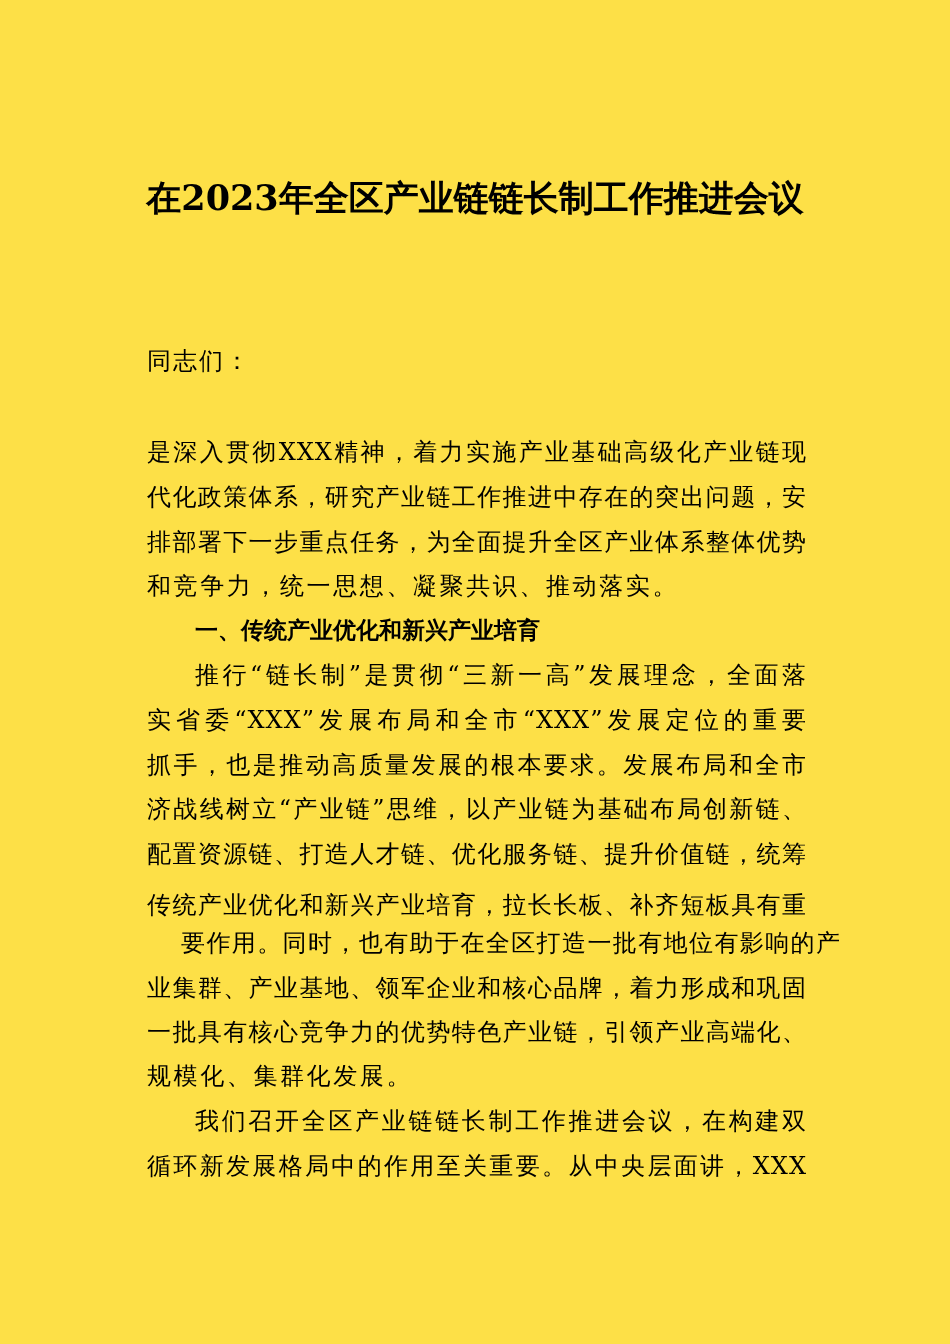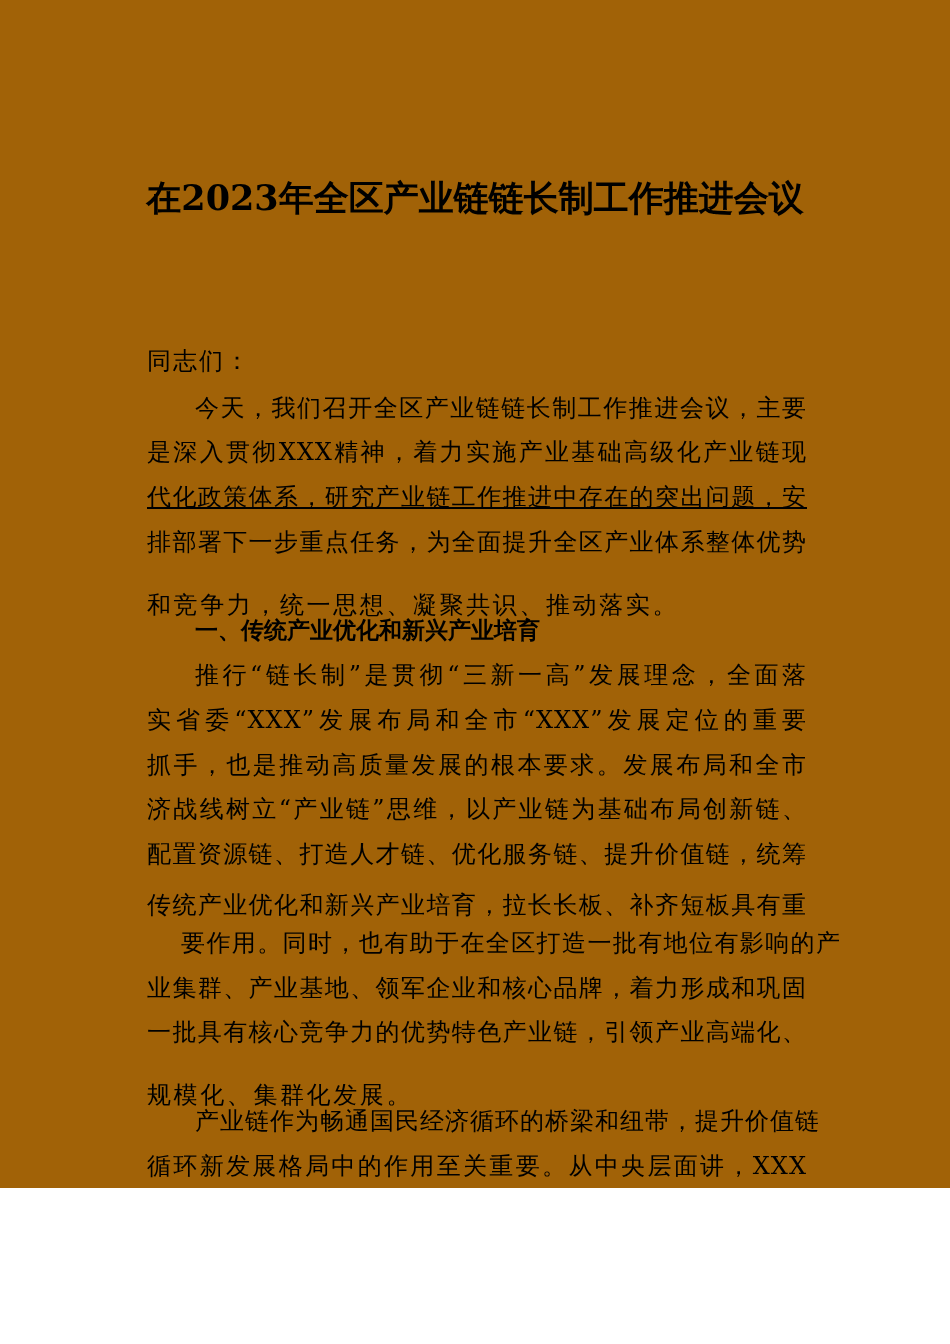"在2023年全区产业链链长制工作推进会议" .page { background: #a16207 -> #fde047; height: 1188px -> 1344px }
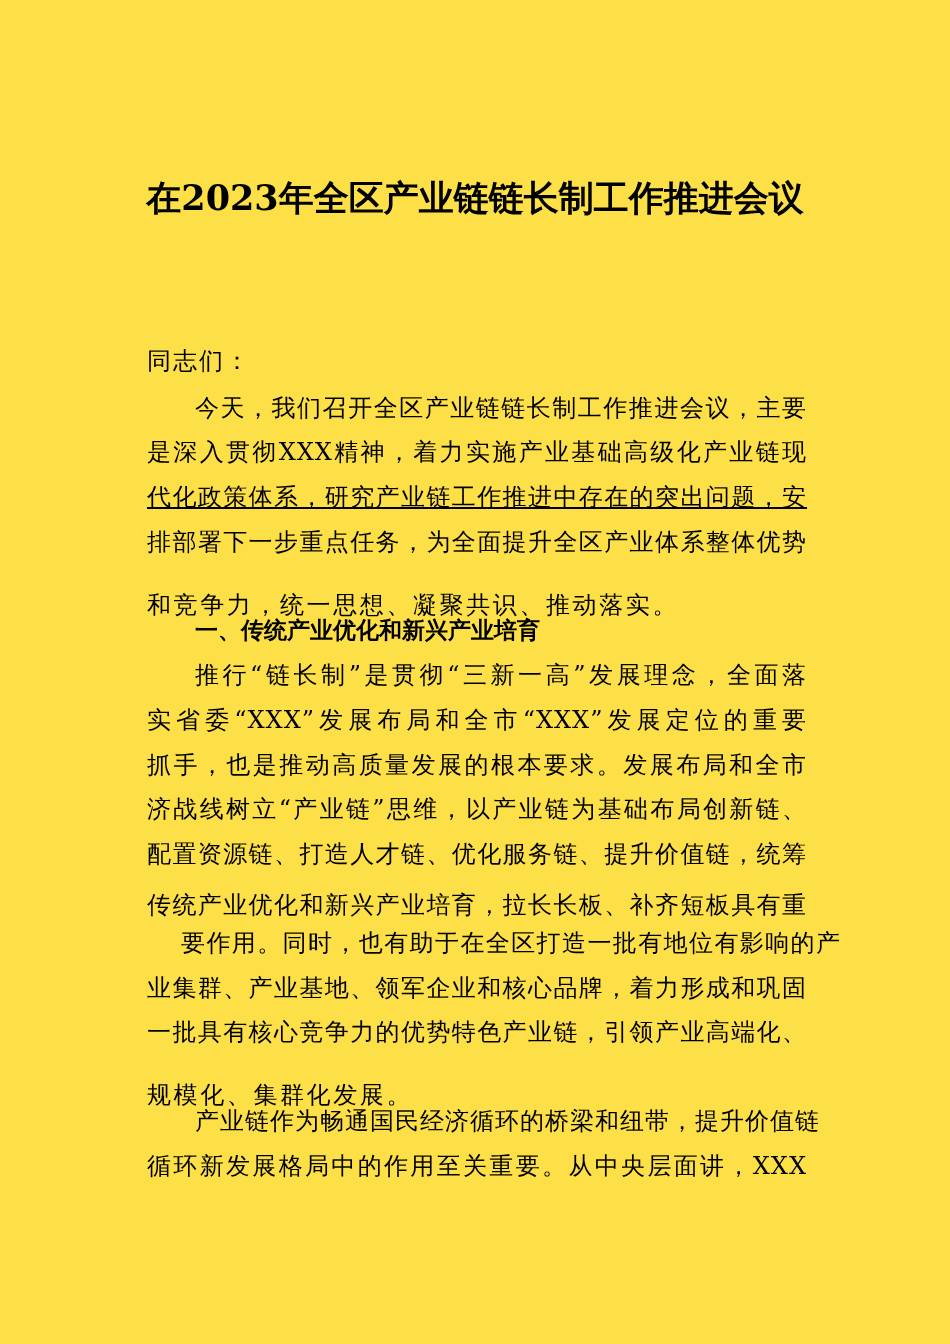"今天，我们召开全区产业链链长制工作推进会议，主要" div.line { html: <div>今天，我们召开全区产业链链长制工作推进会议，主要</div> -> none }
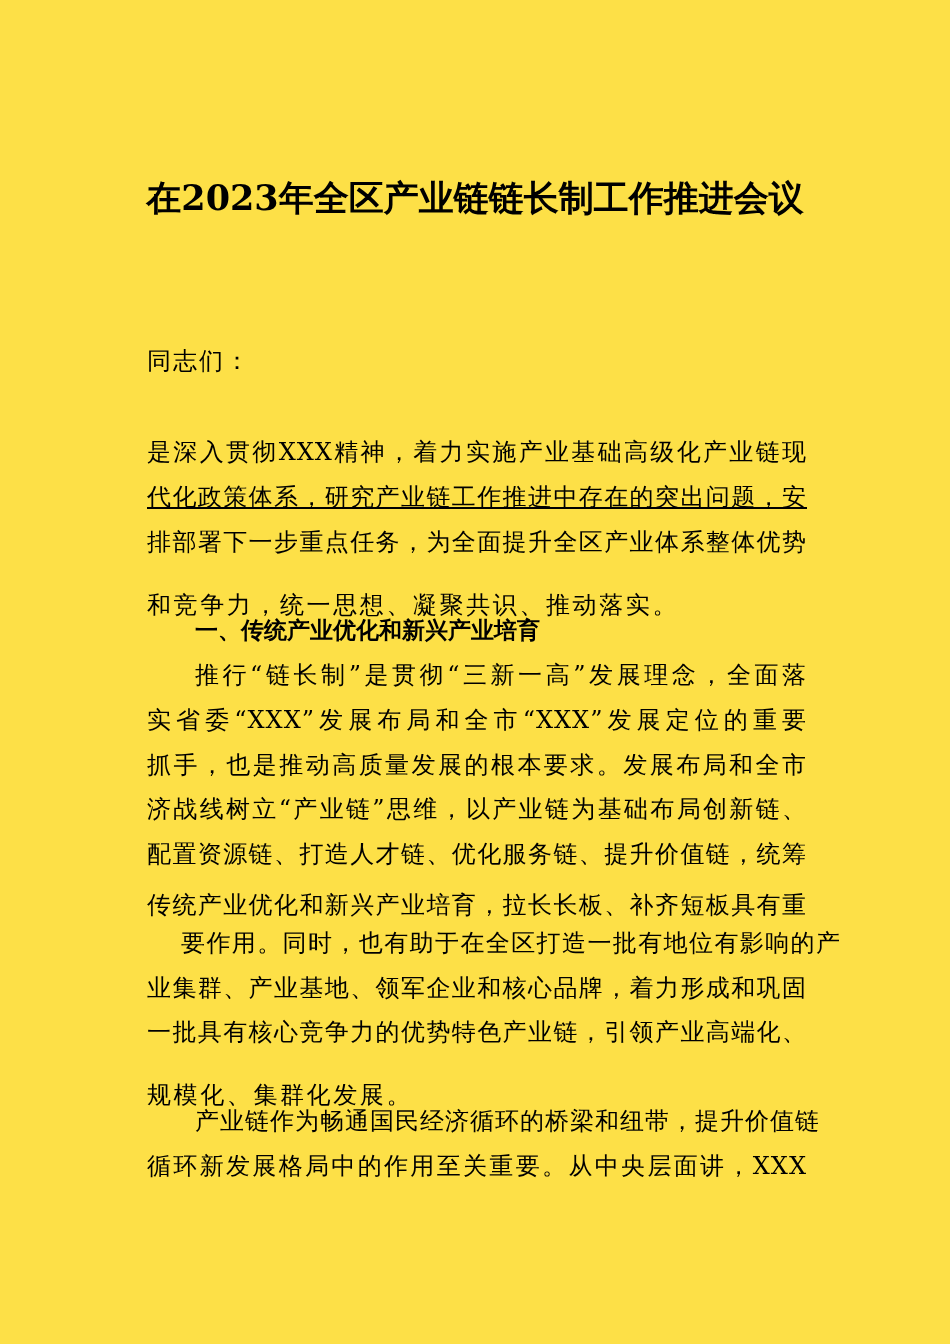"代化政策体系，研究产业链工作推进中存在的突出问题，安" div.line { text-decoration: underline -> none }
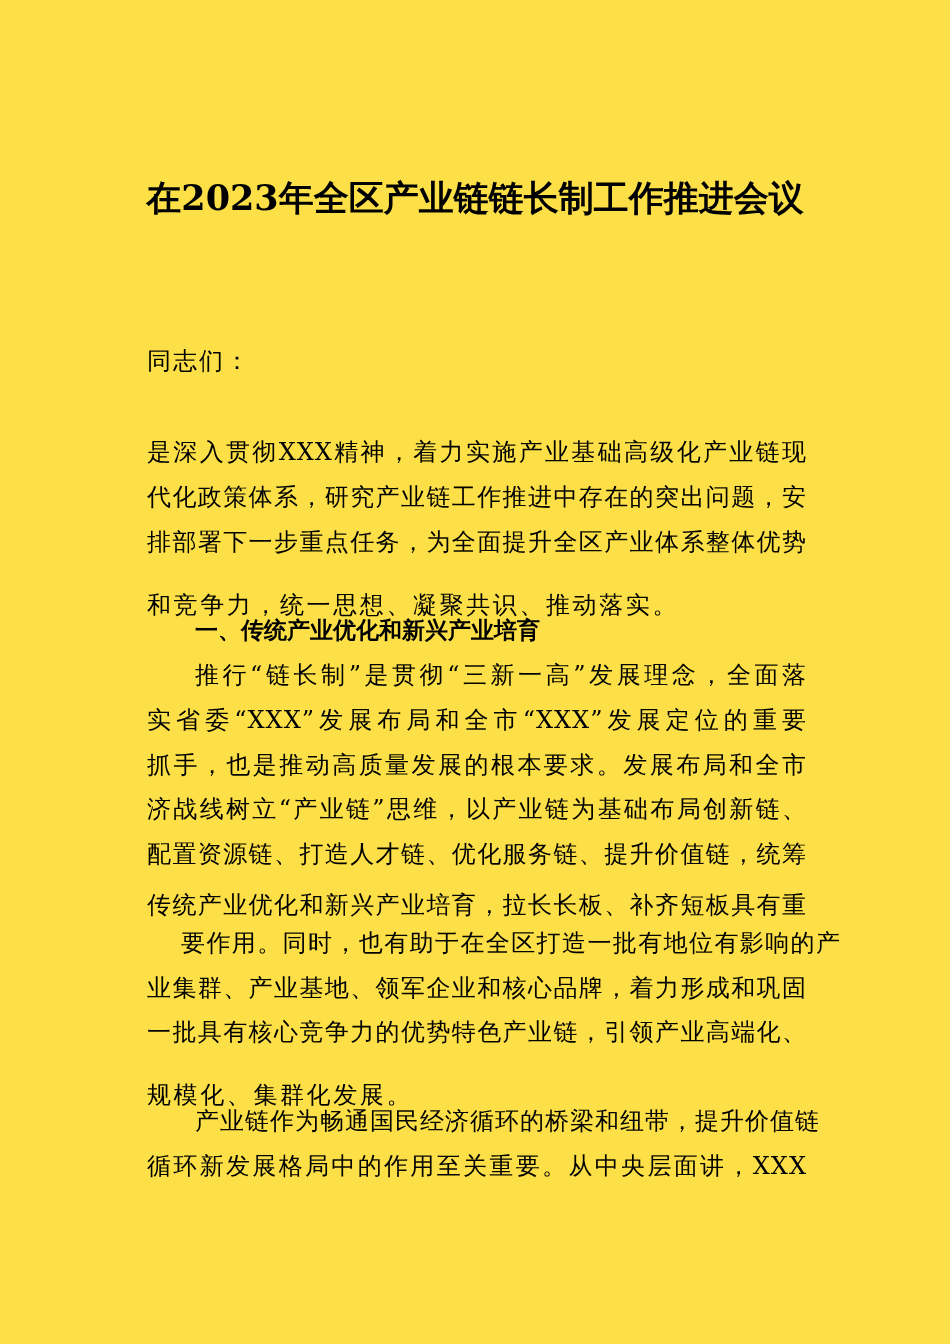"和竞争力，统一思想、凝聚共识、推动落实。" .line.last { margin-top: 19px -> none }
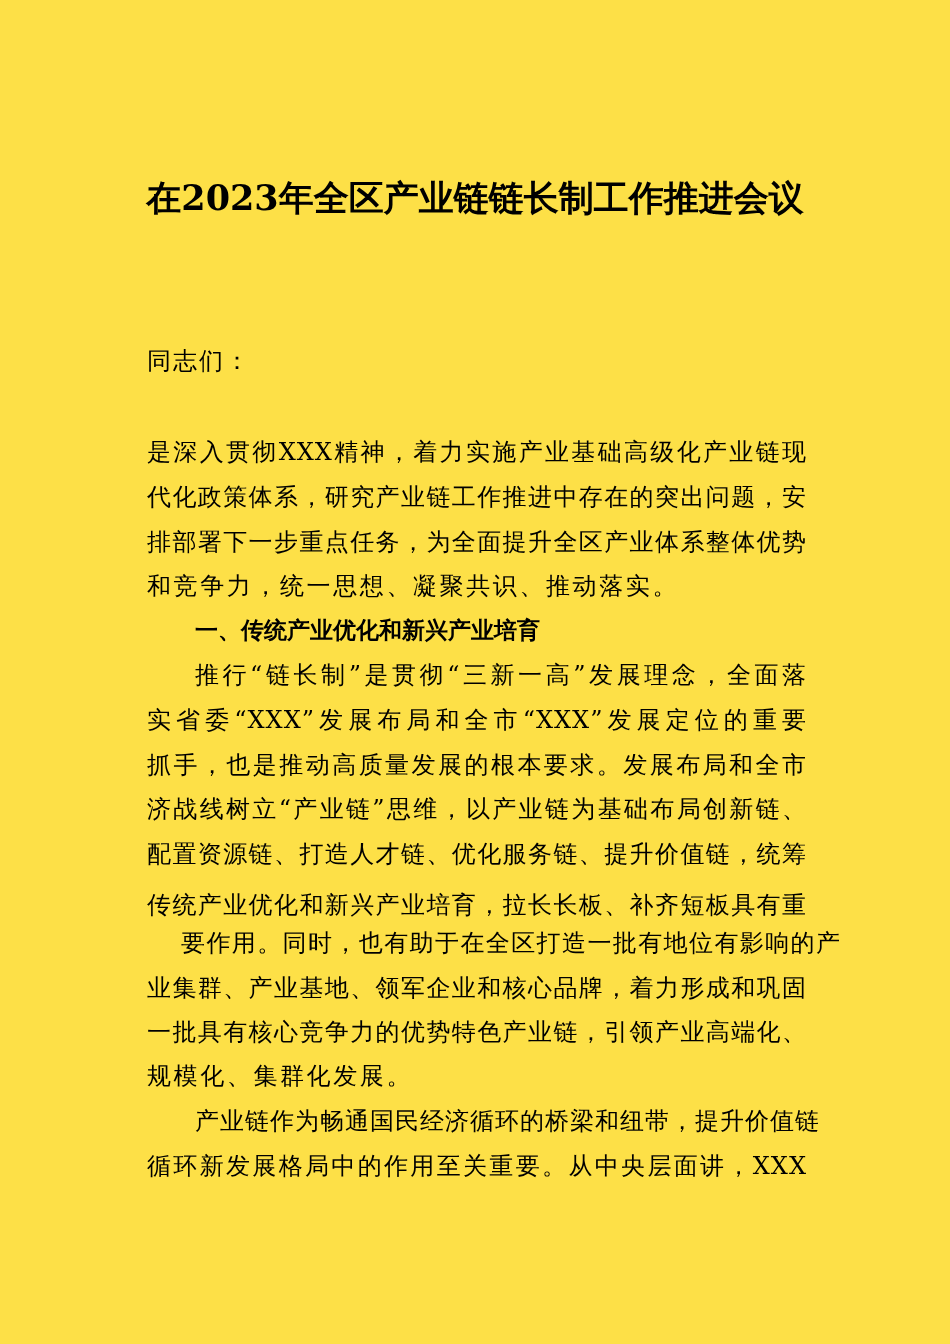"产业链作为畅通国民经济循环的桥梁和纽带，提升价值链" div.line { text: 产业链作为畅通国民经济循环的桥梁和纽带，提升价值链 -> 我们召开全区产业链链长制工作推进会议，在构建双 }
